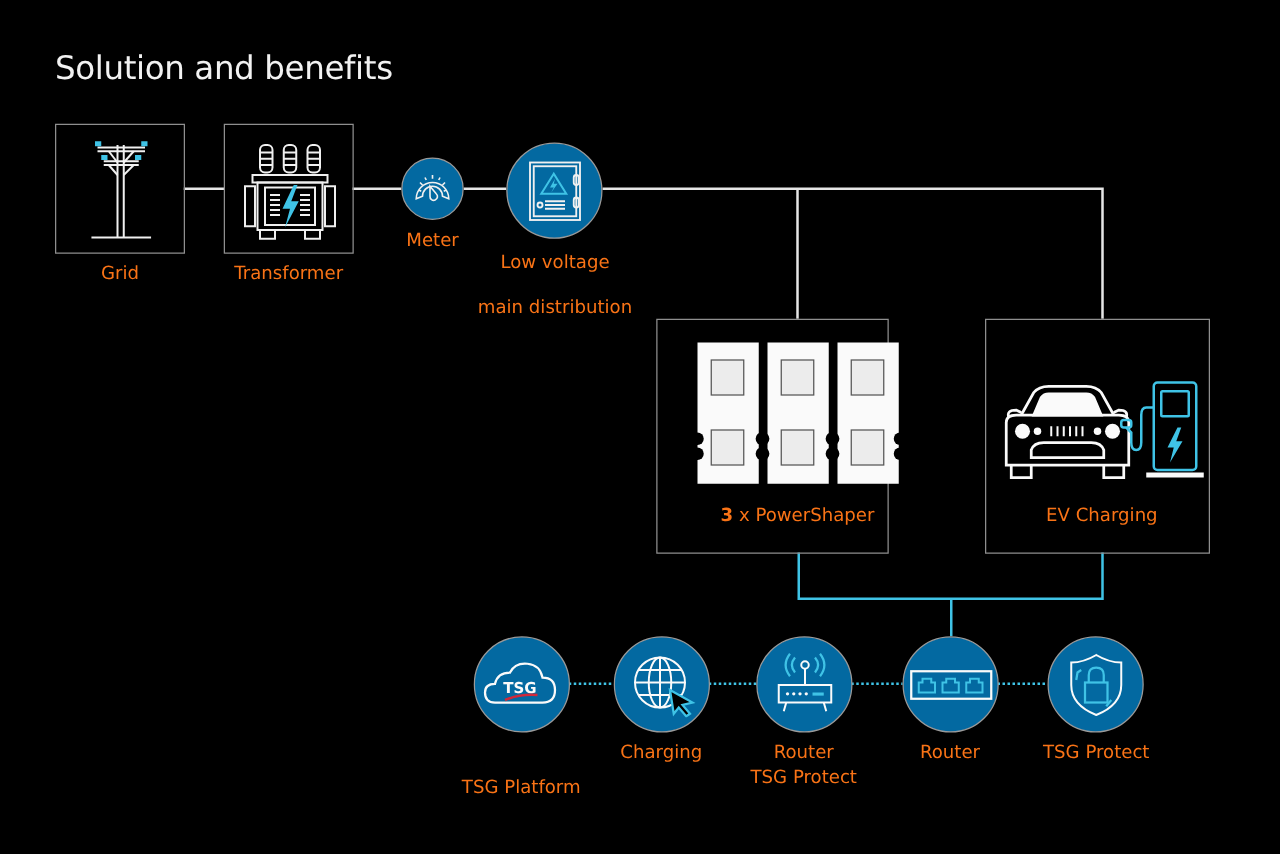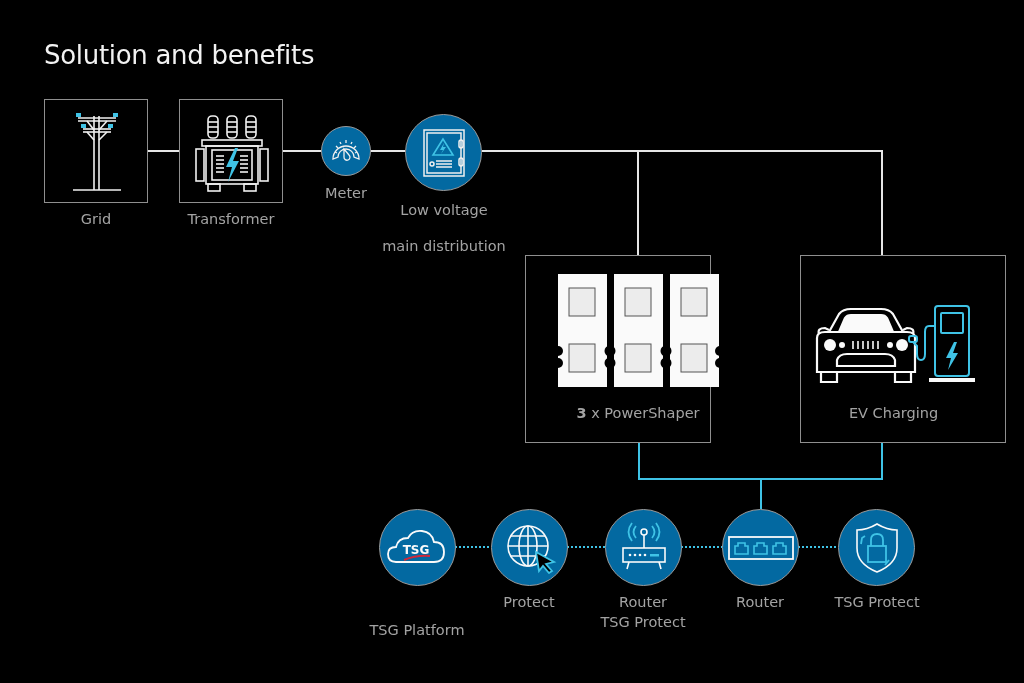"Meter" .label { color: #a3a3a3 -> #f97316 }
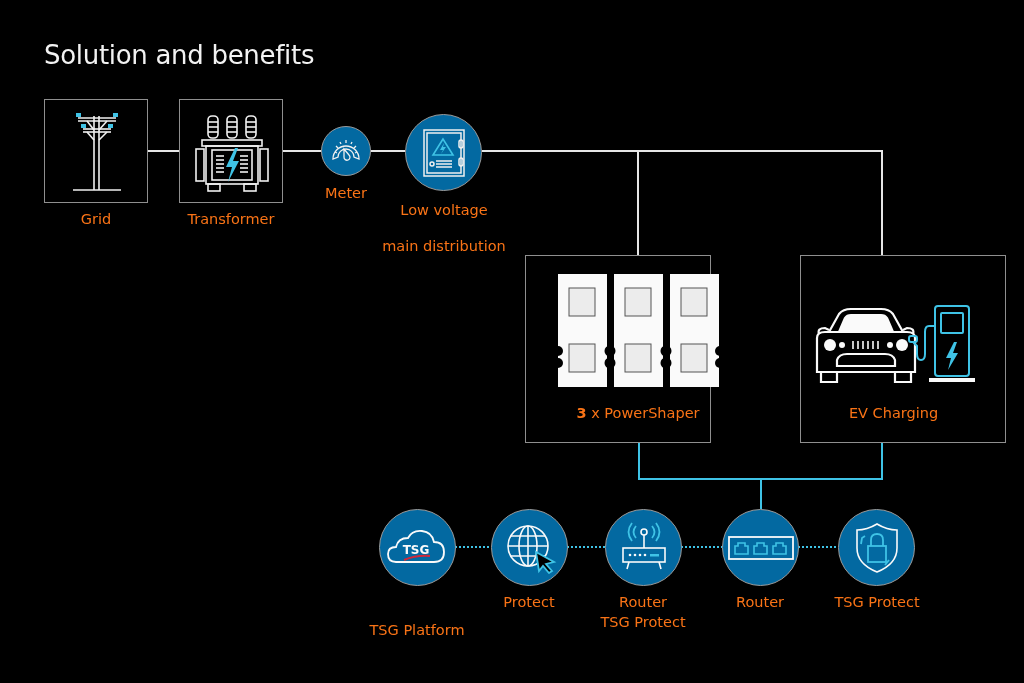"EV Charging" div.box { margin-left: 12px -> none; width: 206px -> 180px }
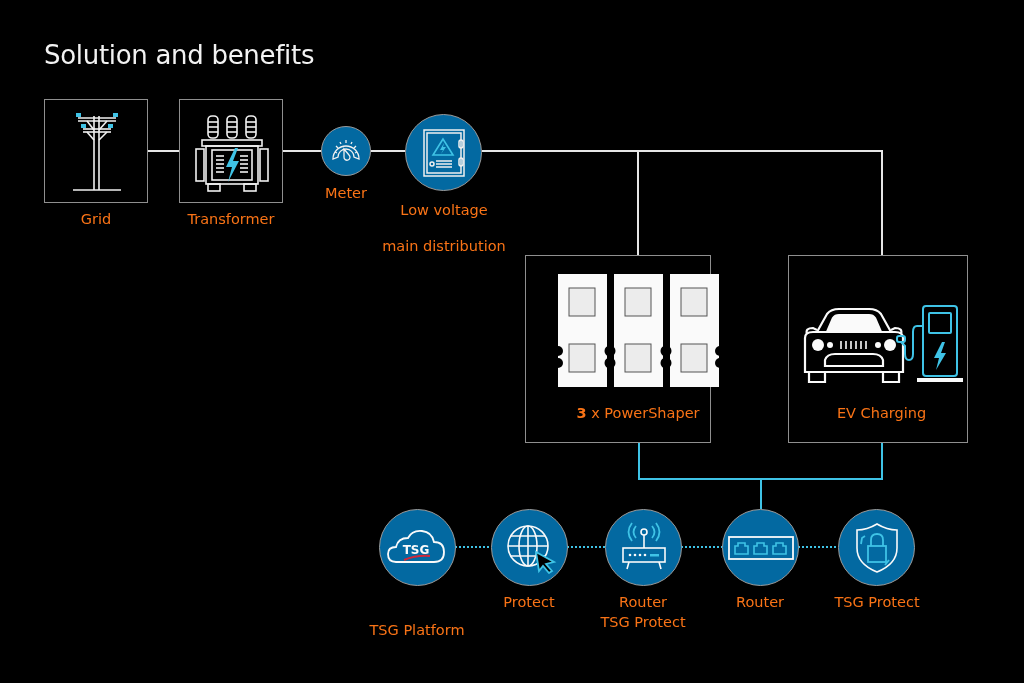"Protect" div.label { text: Protect -> Charging }
